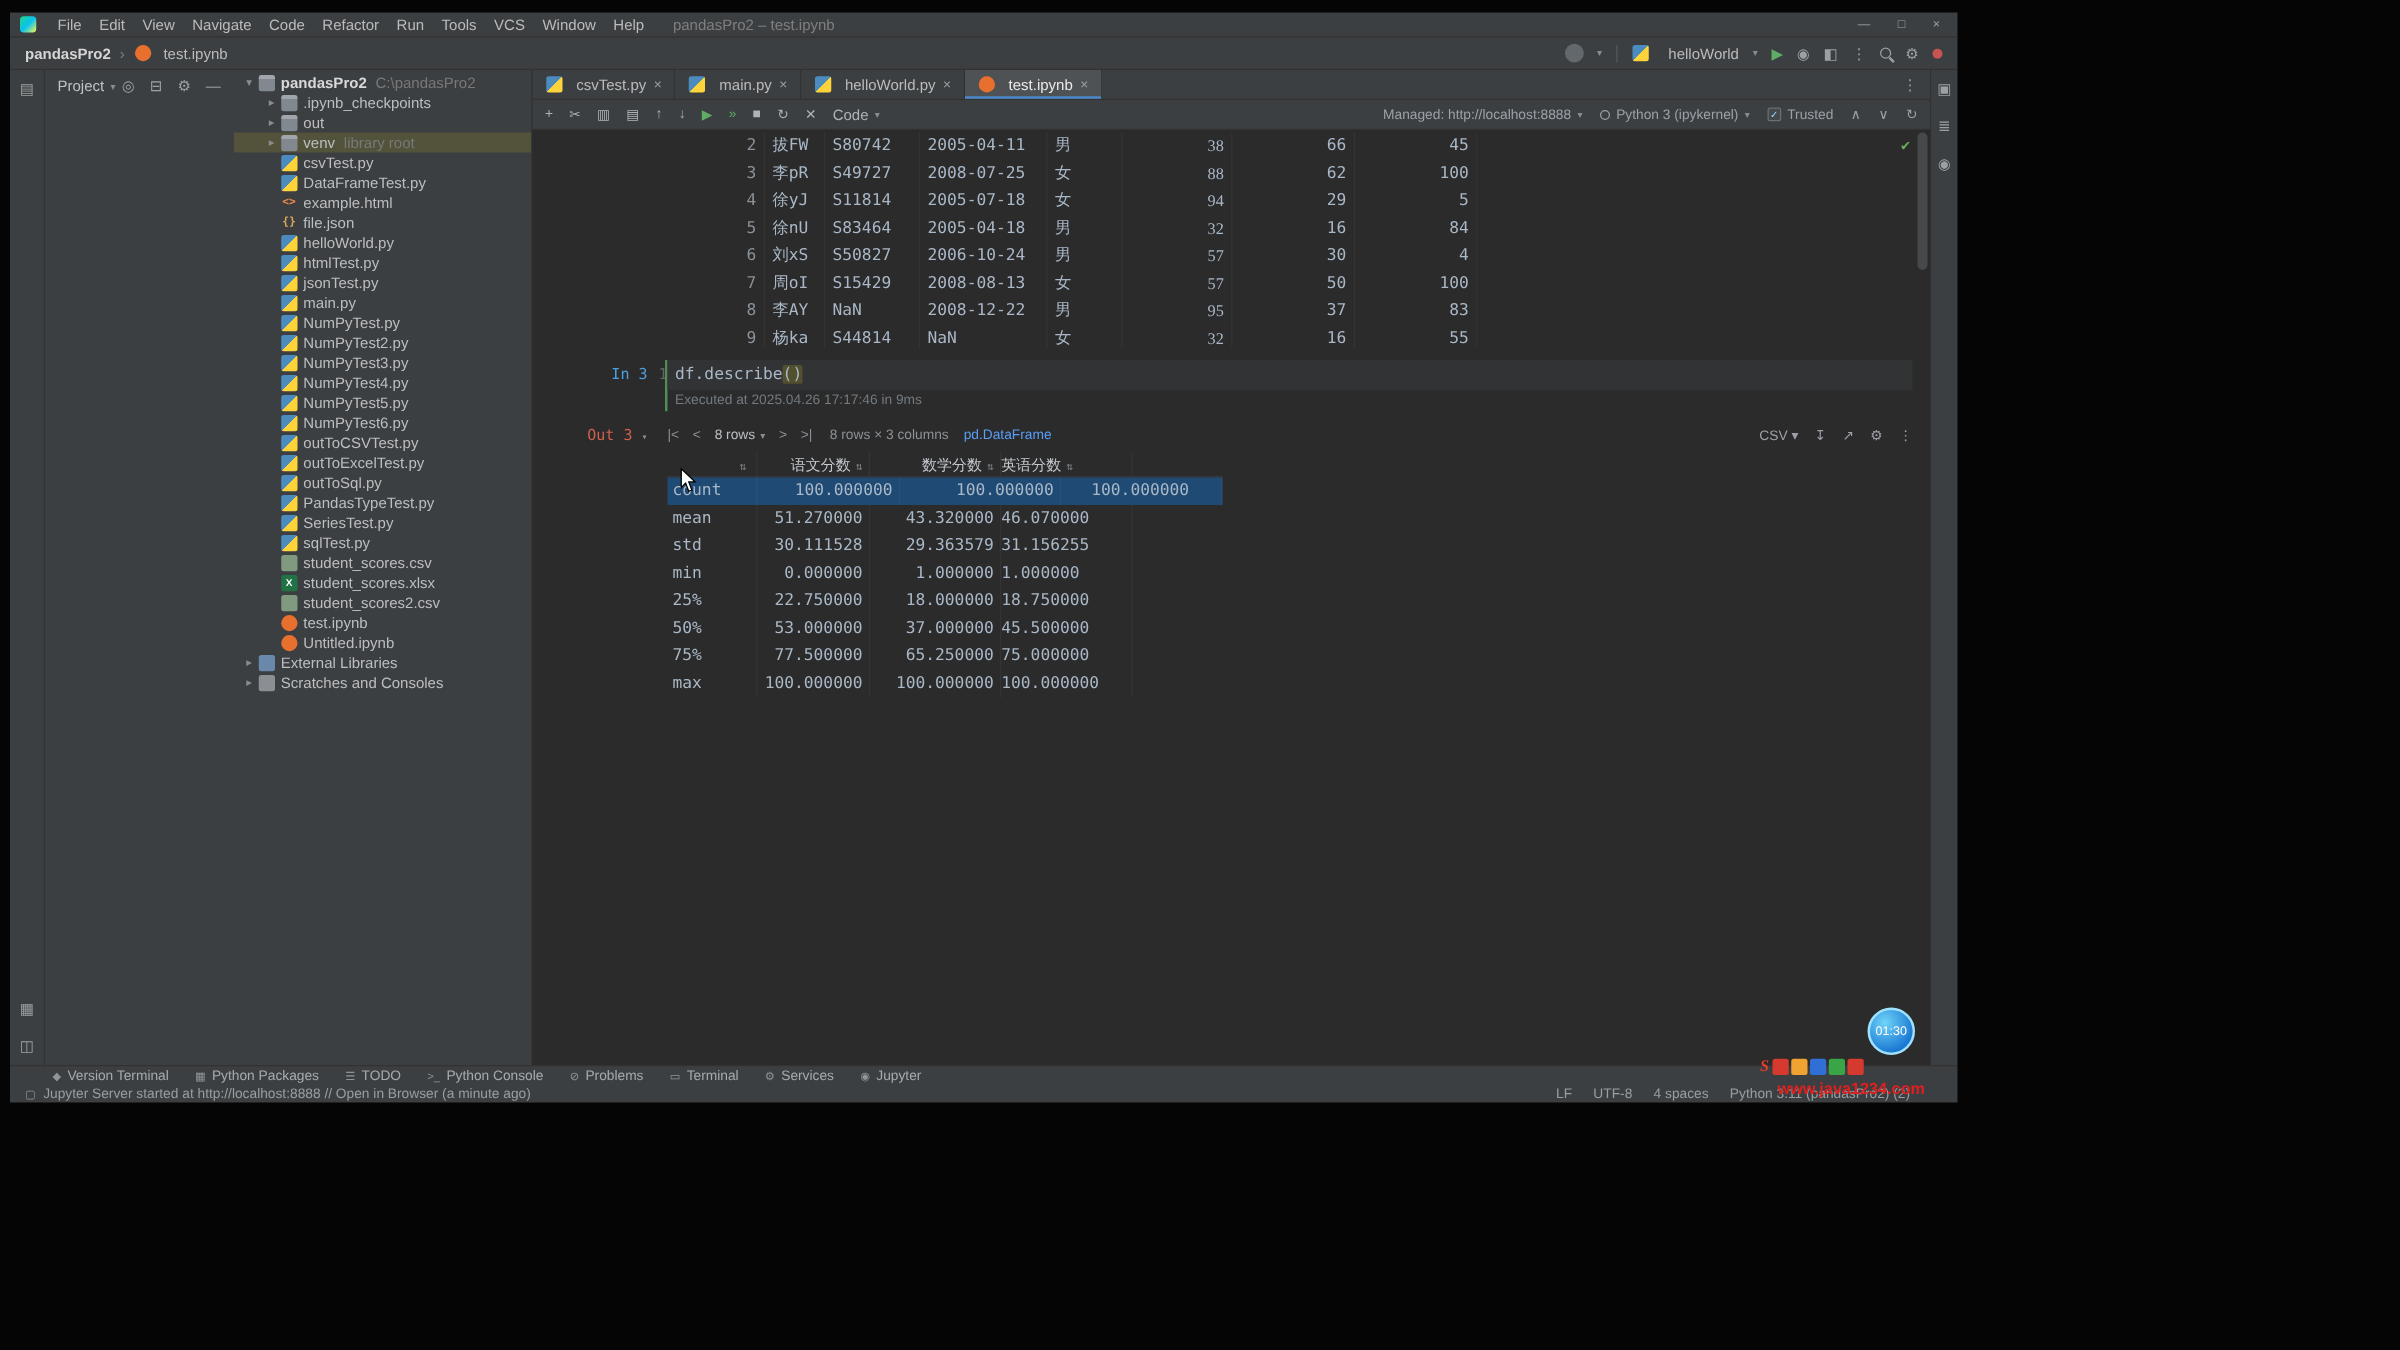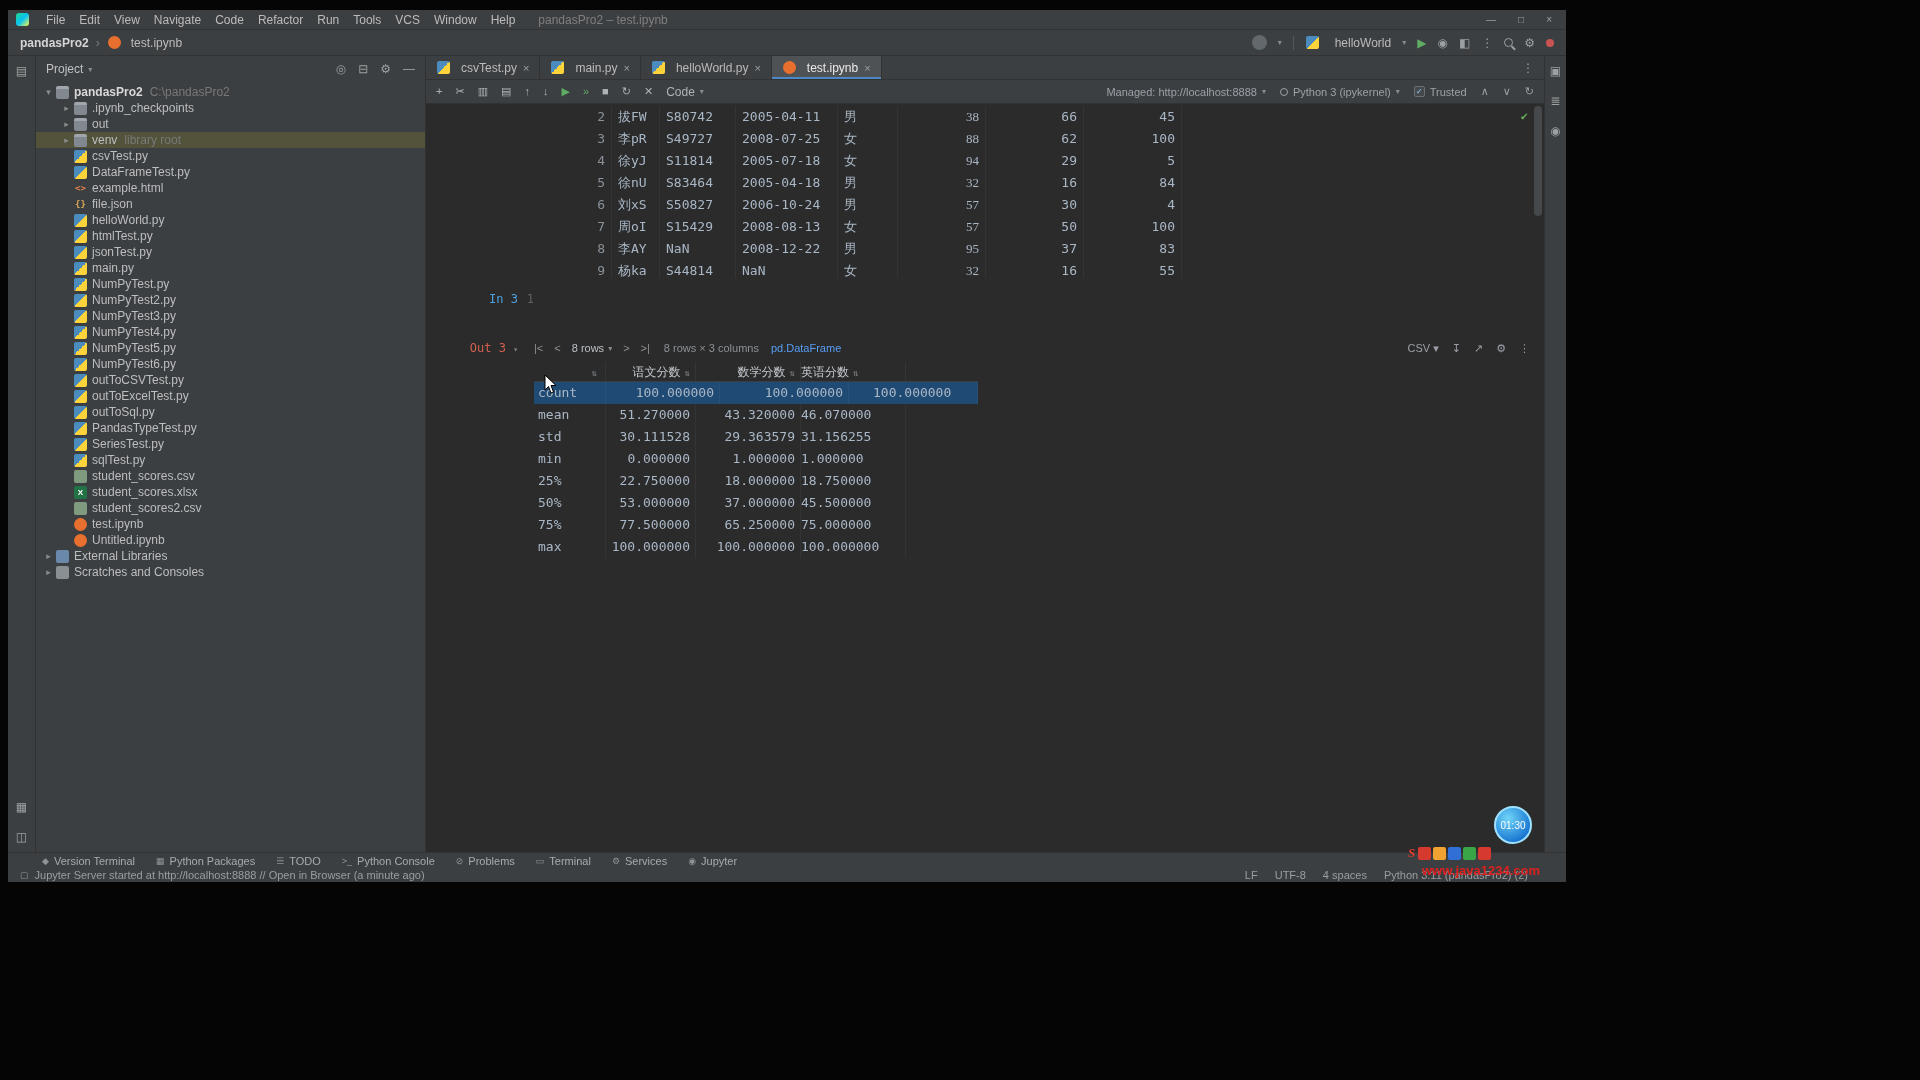"Project" .project { flex-direction: column -> row }
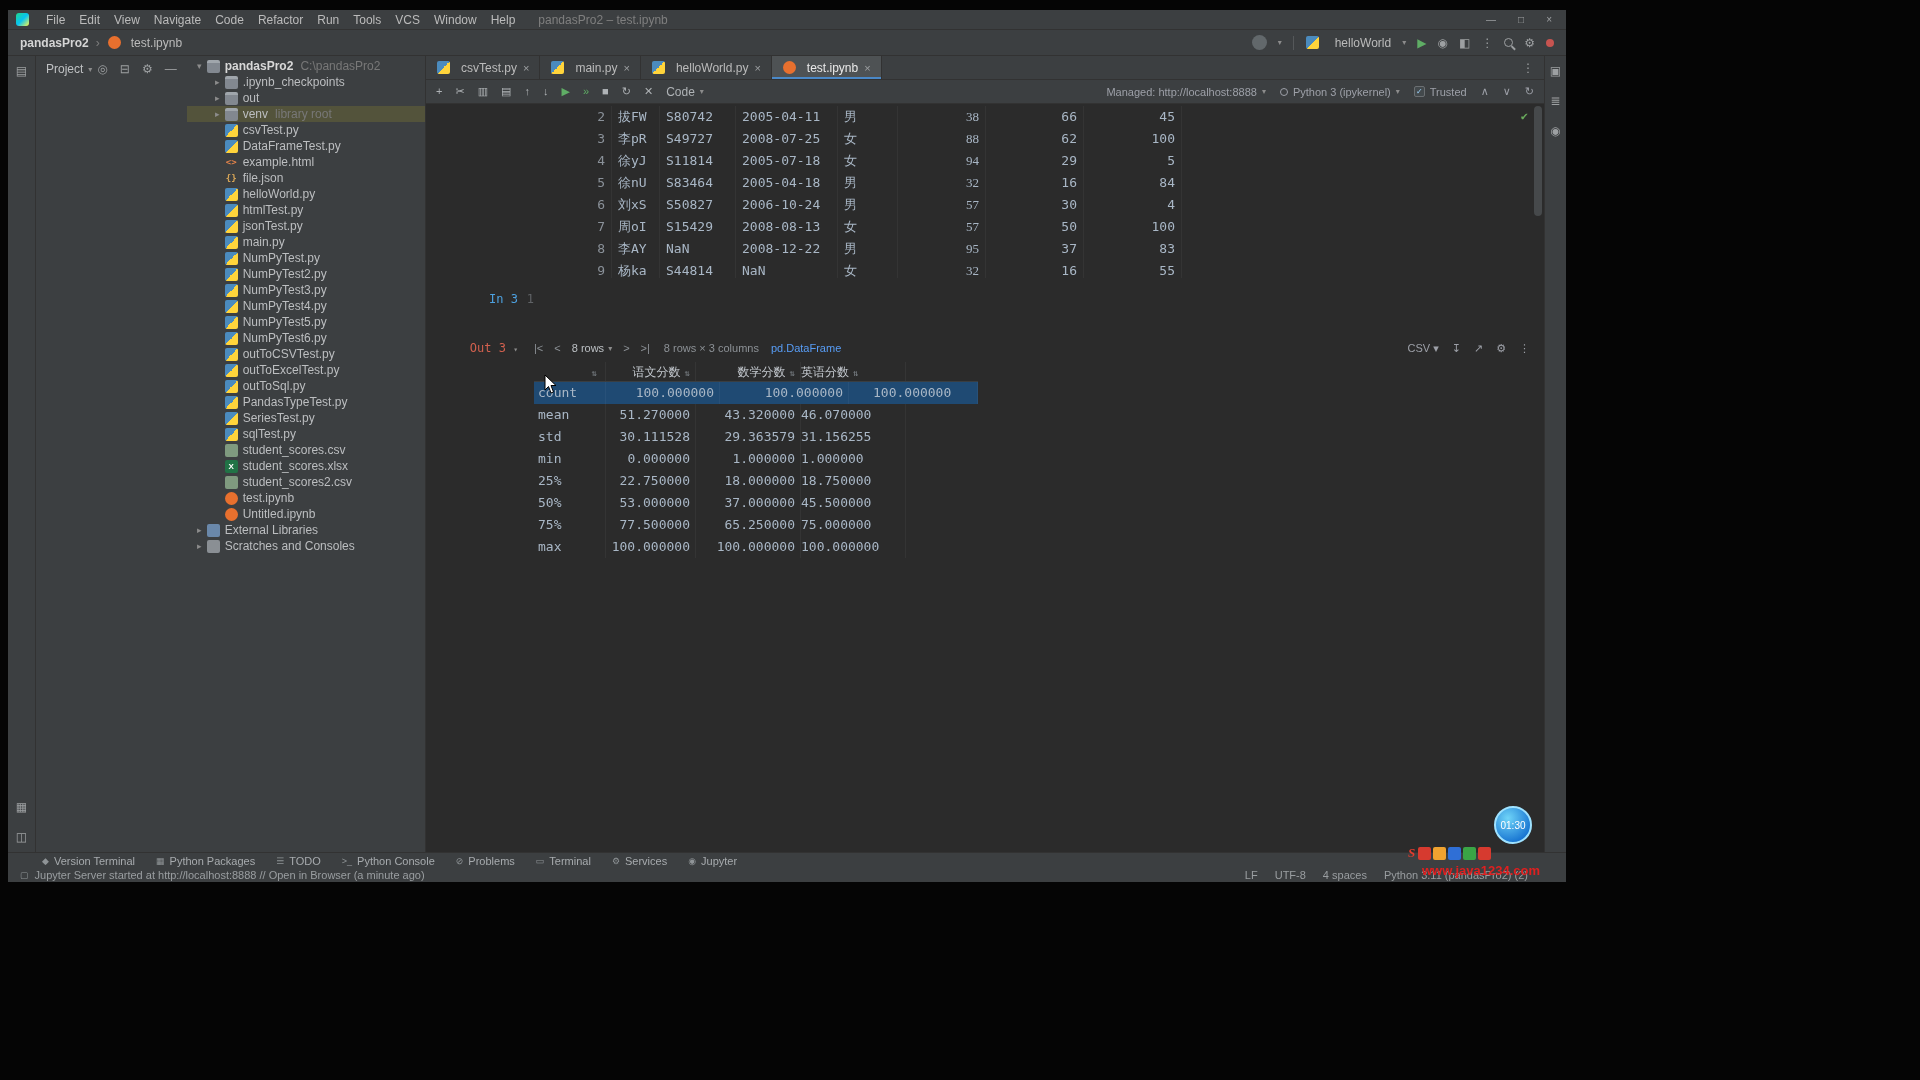"df.describe()" div.code-line { html: none -> <div><span>df.describe</span><span>()</span></div> }
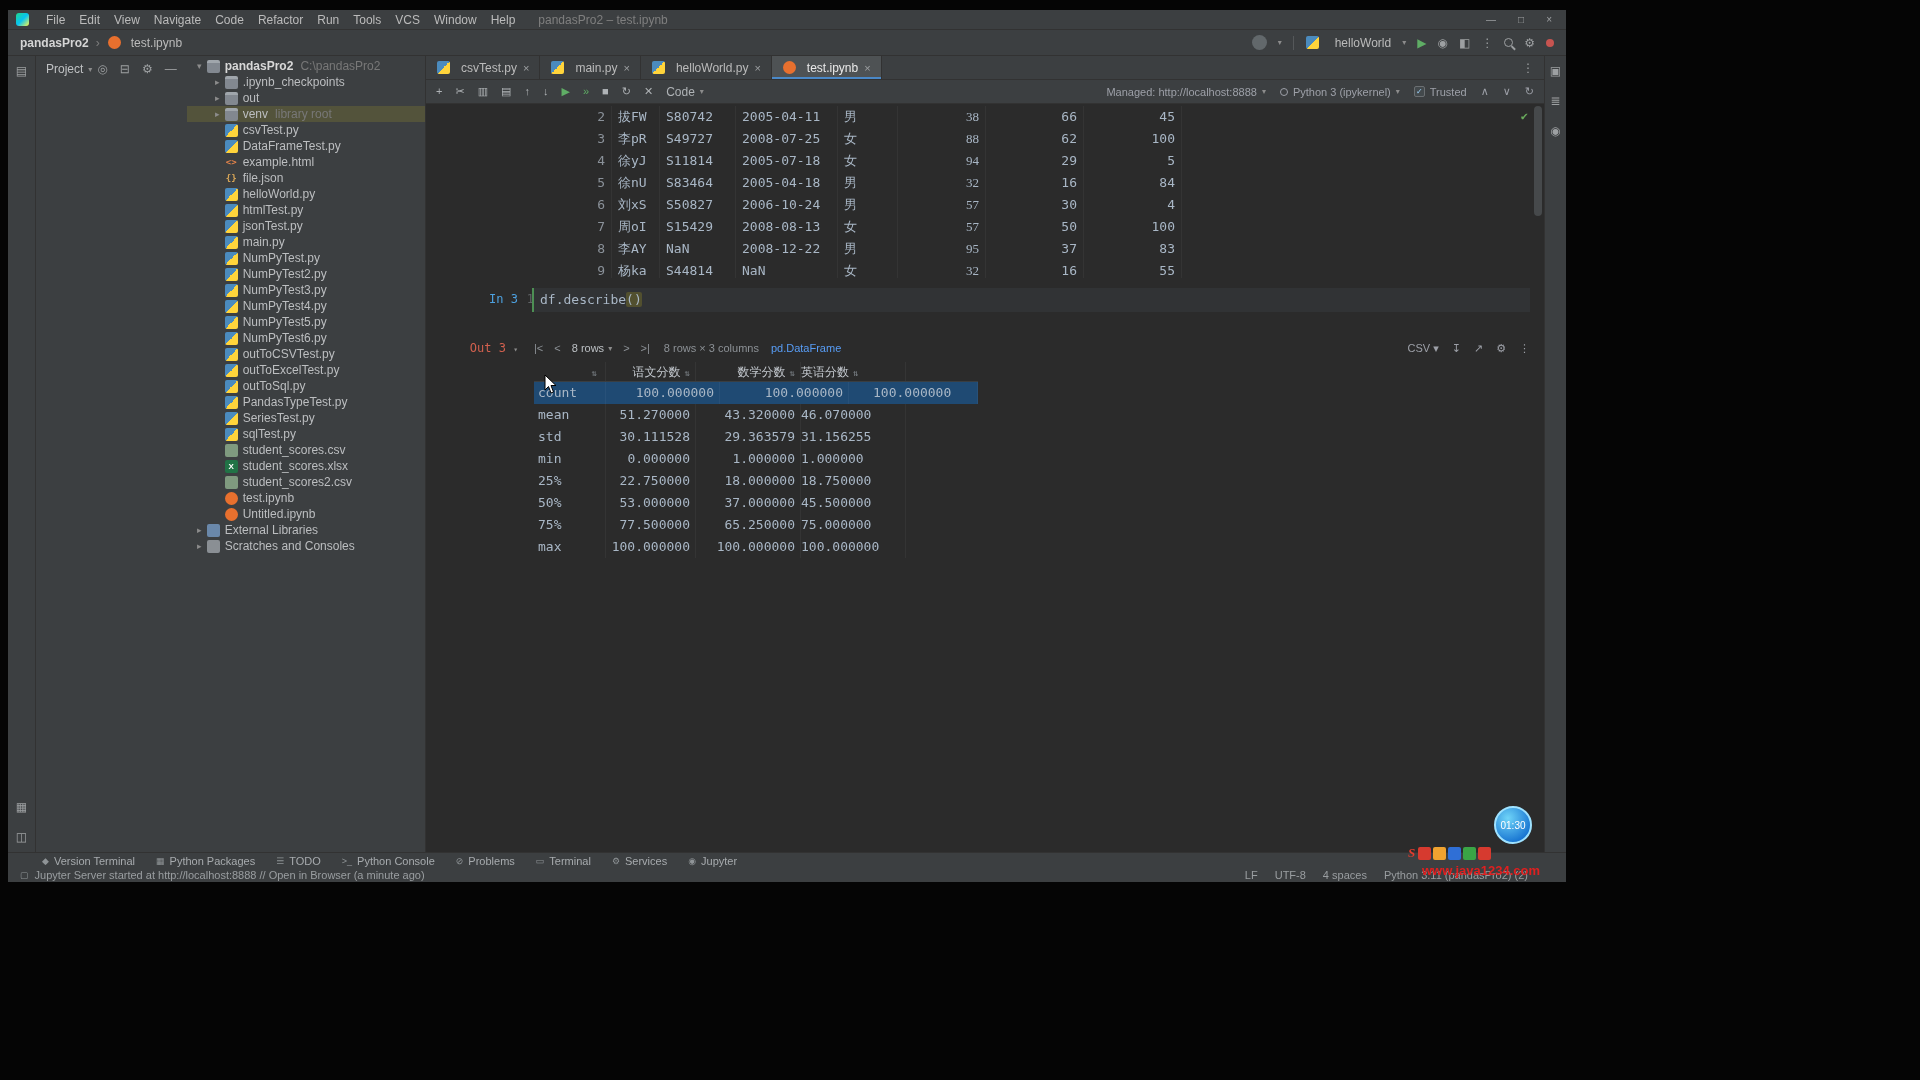"Executed at 2025.04.26 17:17:46 in" div.exec-line { html: none -> <div>Executed at 2025.04.26 17:17:46 in 9ms</div> }
